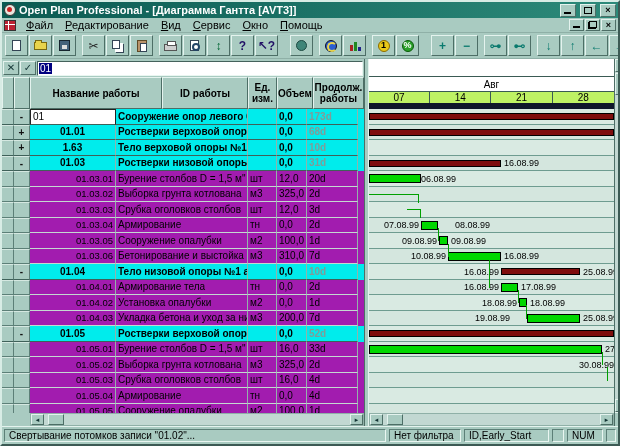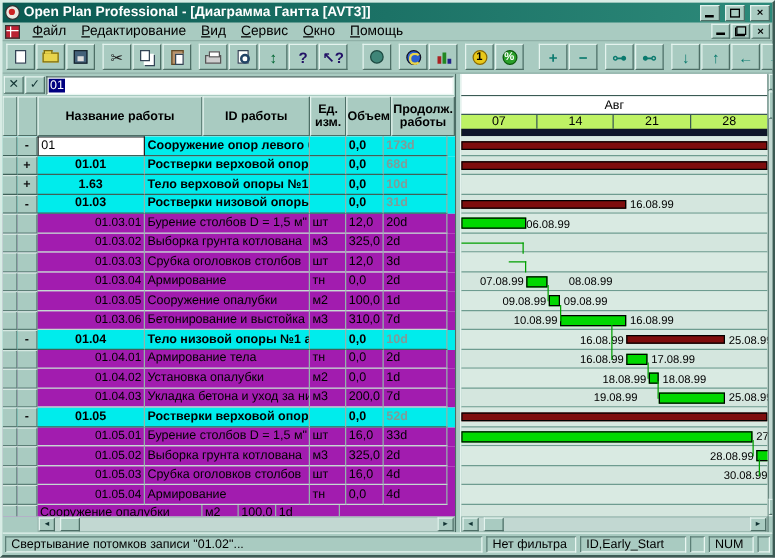"28.08.99" div.g-row { html: <div> <div></div> <div>28.08.99</div> </div> -> none }
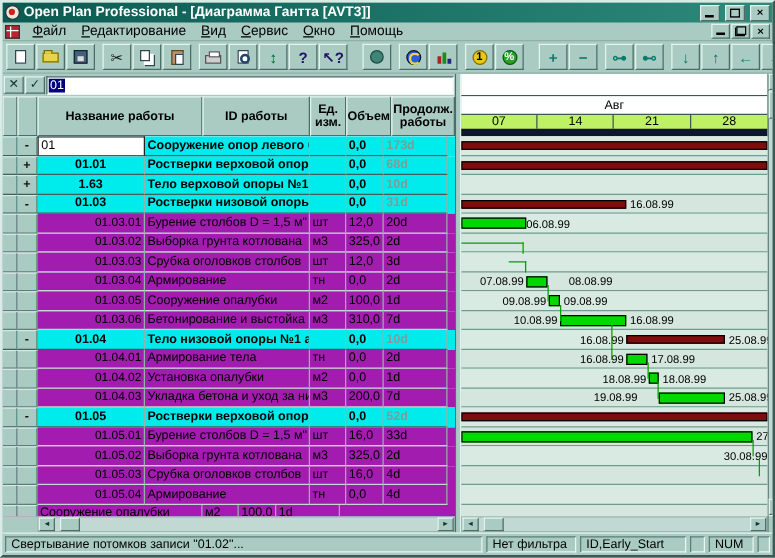"01.05.05" div.cell { html: none -> <div>01.05.05</div> }
